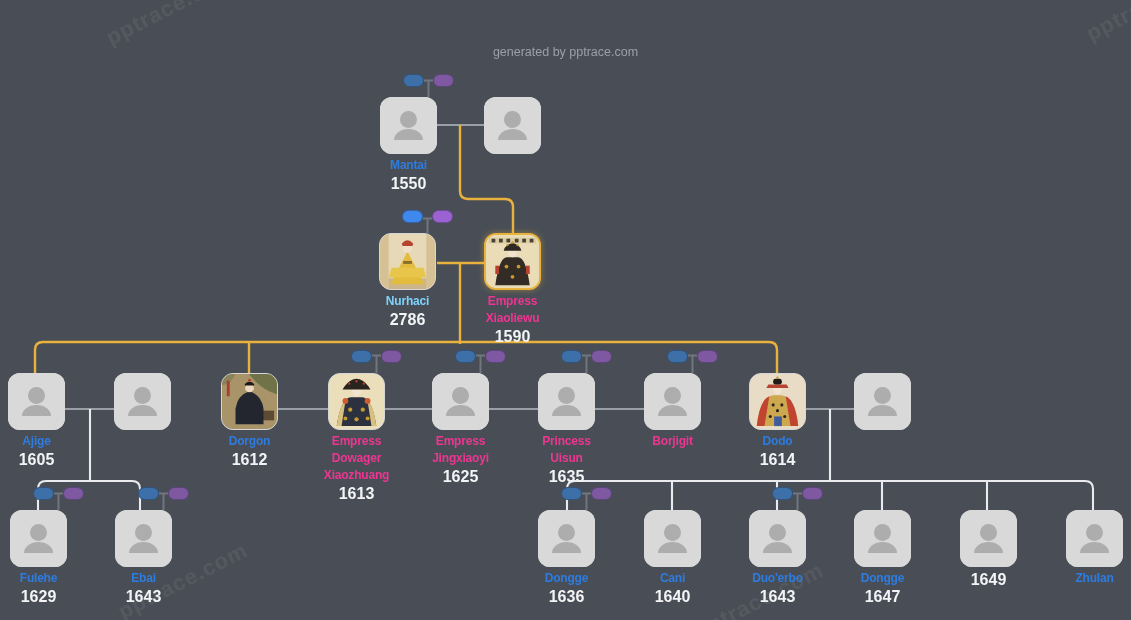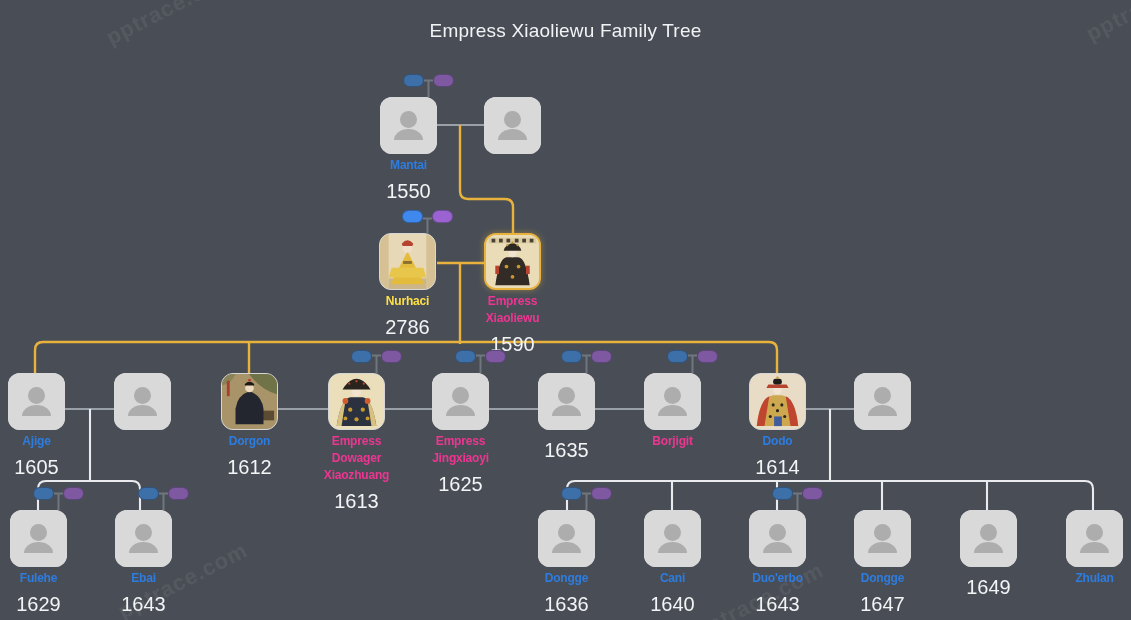"Empress Xiaoliewu Family Tree" div.title { html: <div>Empress Xiaoliewu Family Tree</div> -> none }
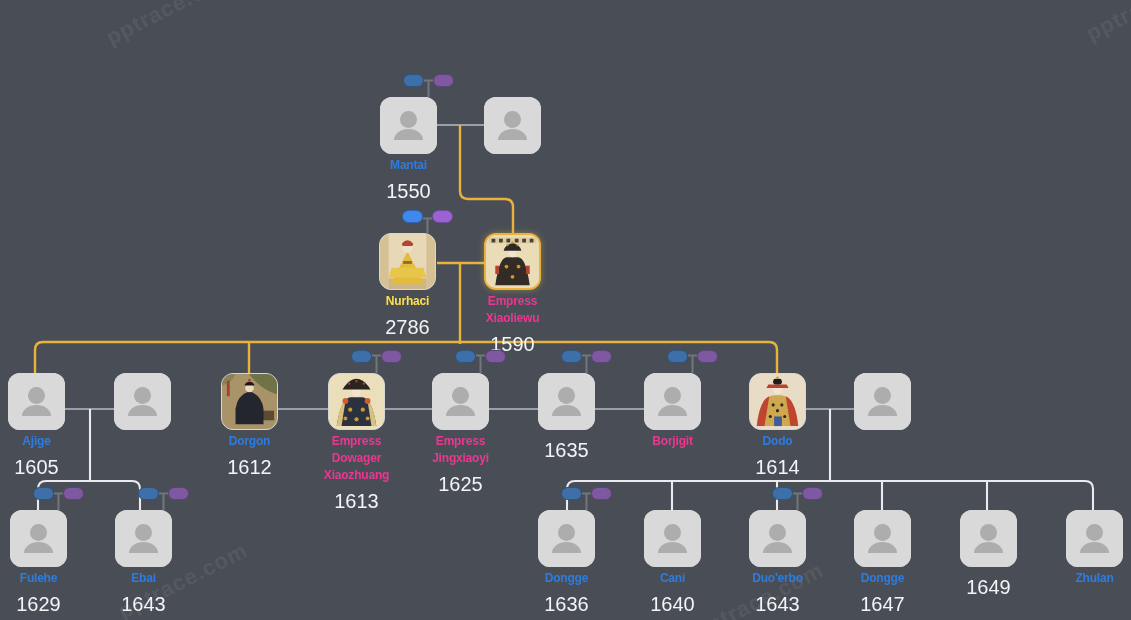"generated by pptrace.com" div.subtitle { html: none -> <div>generated by pptrace.com</div> }
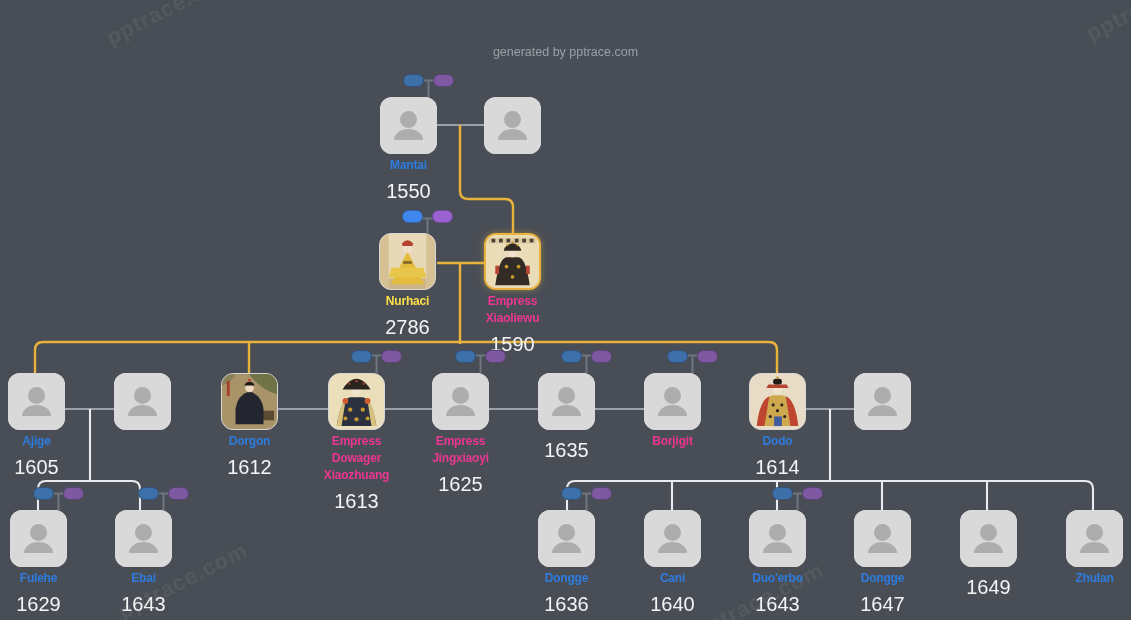"1550" .pyear { font-size: 20px -> 16px; font-weight: 400 -> 700; margin-top: 8px -> 1px }
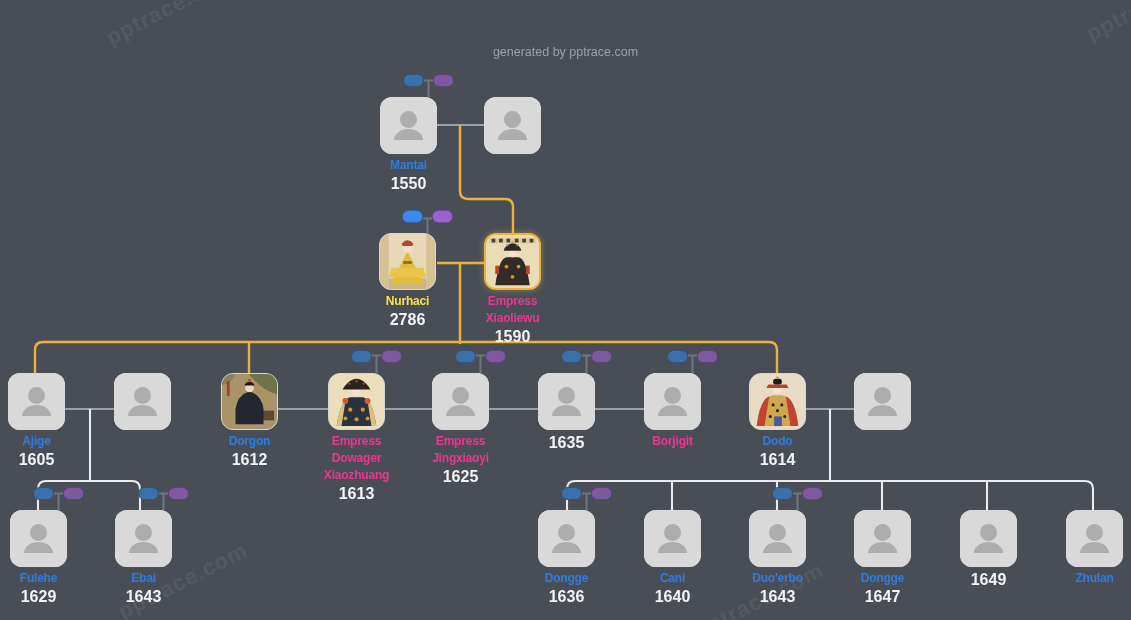"Nurhaci" div.pname { color: #fde047 -> #7dd3fc }
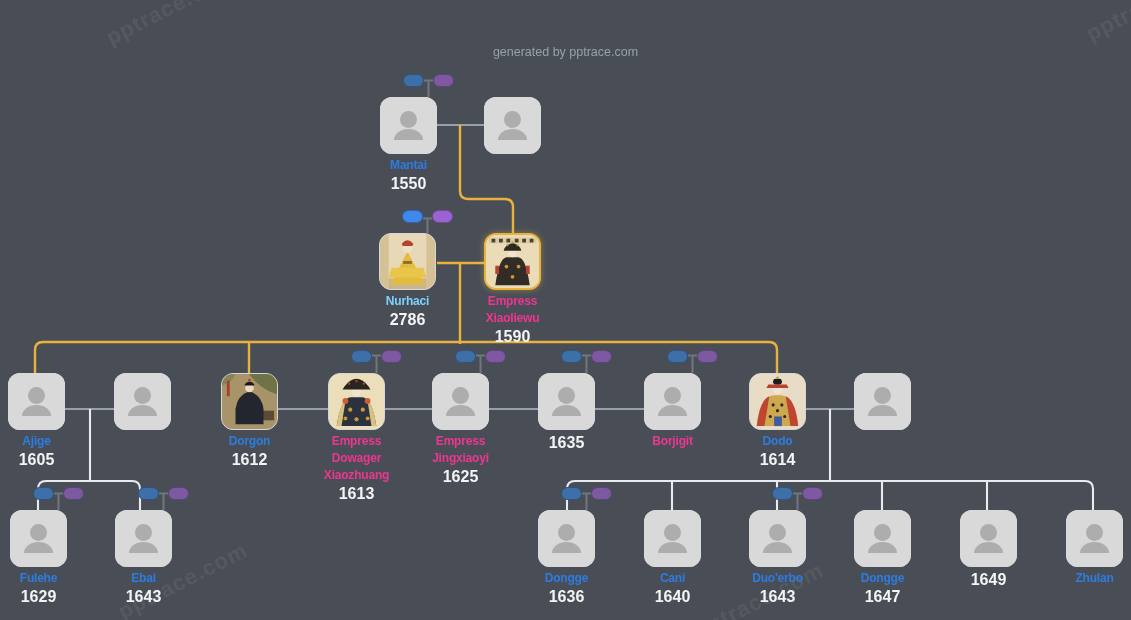"Princess" div.pname { html: none -> <div>Princess Uisun</div> }
